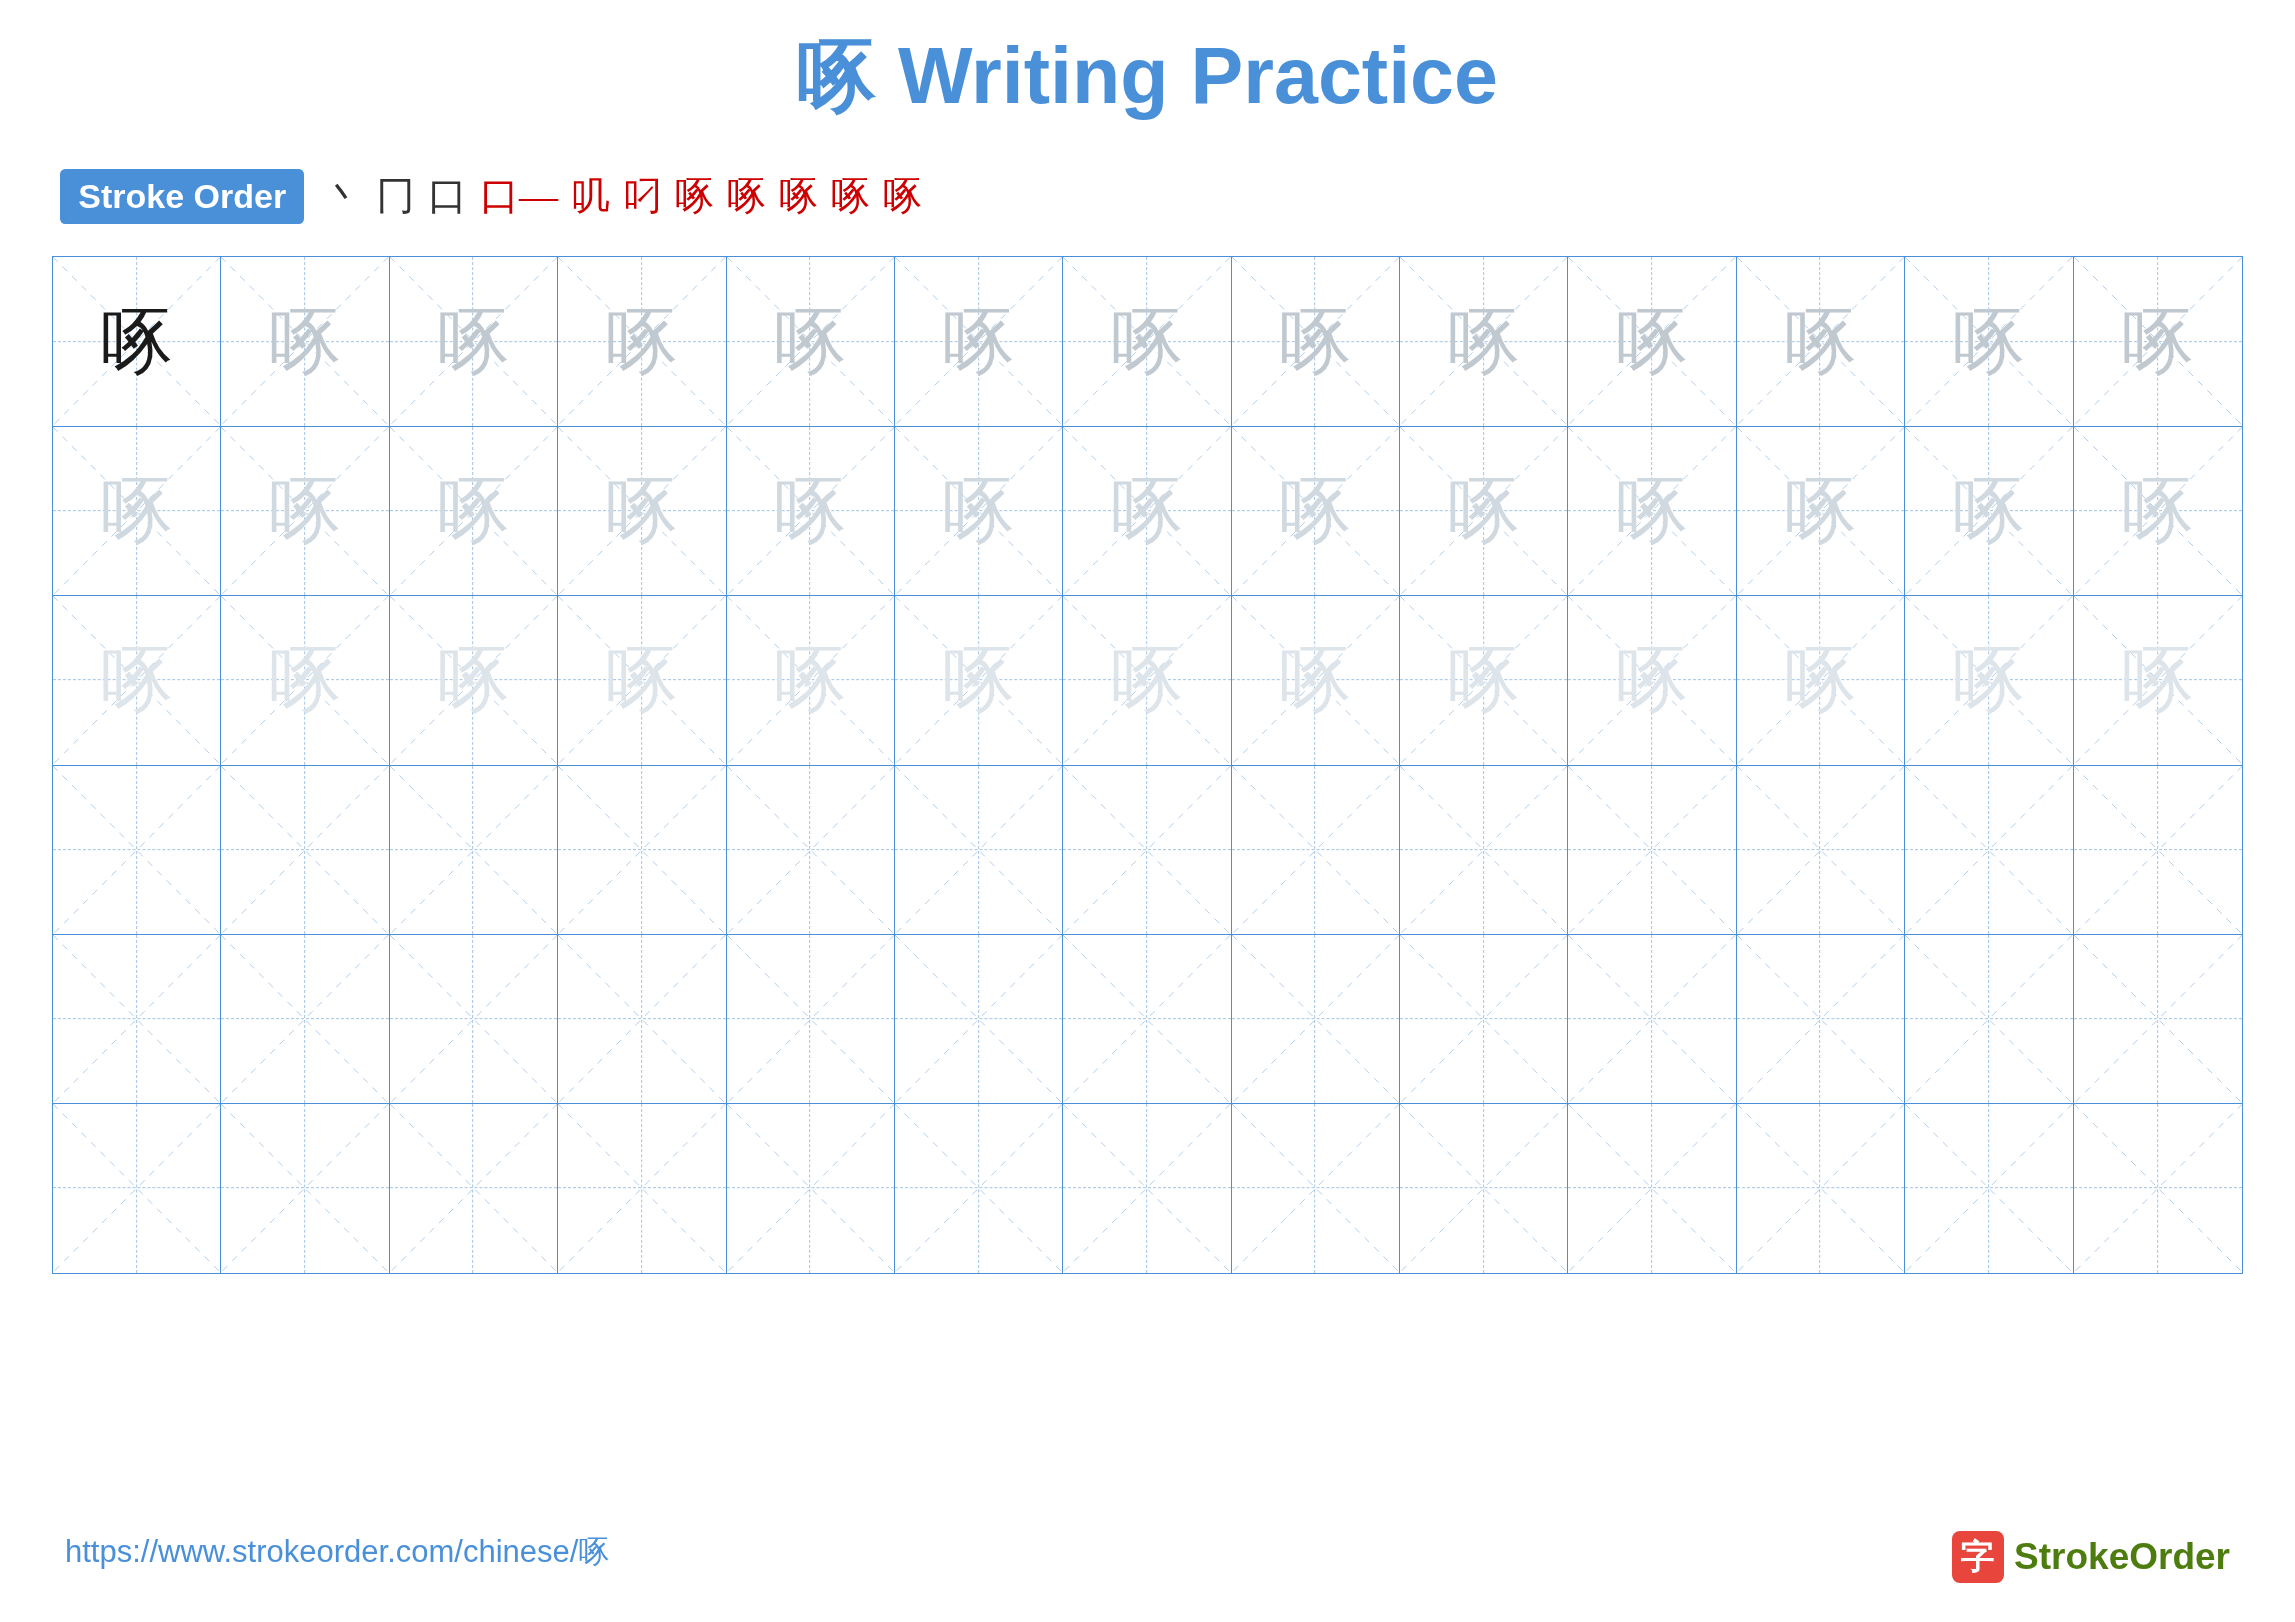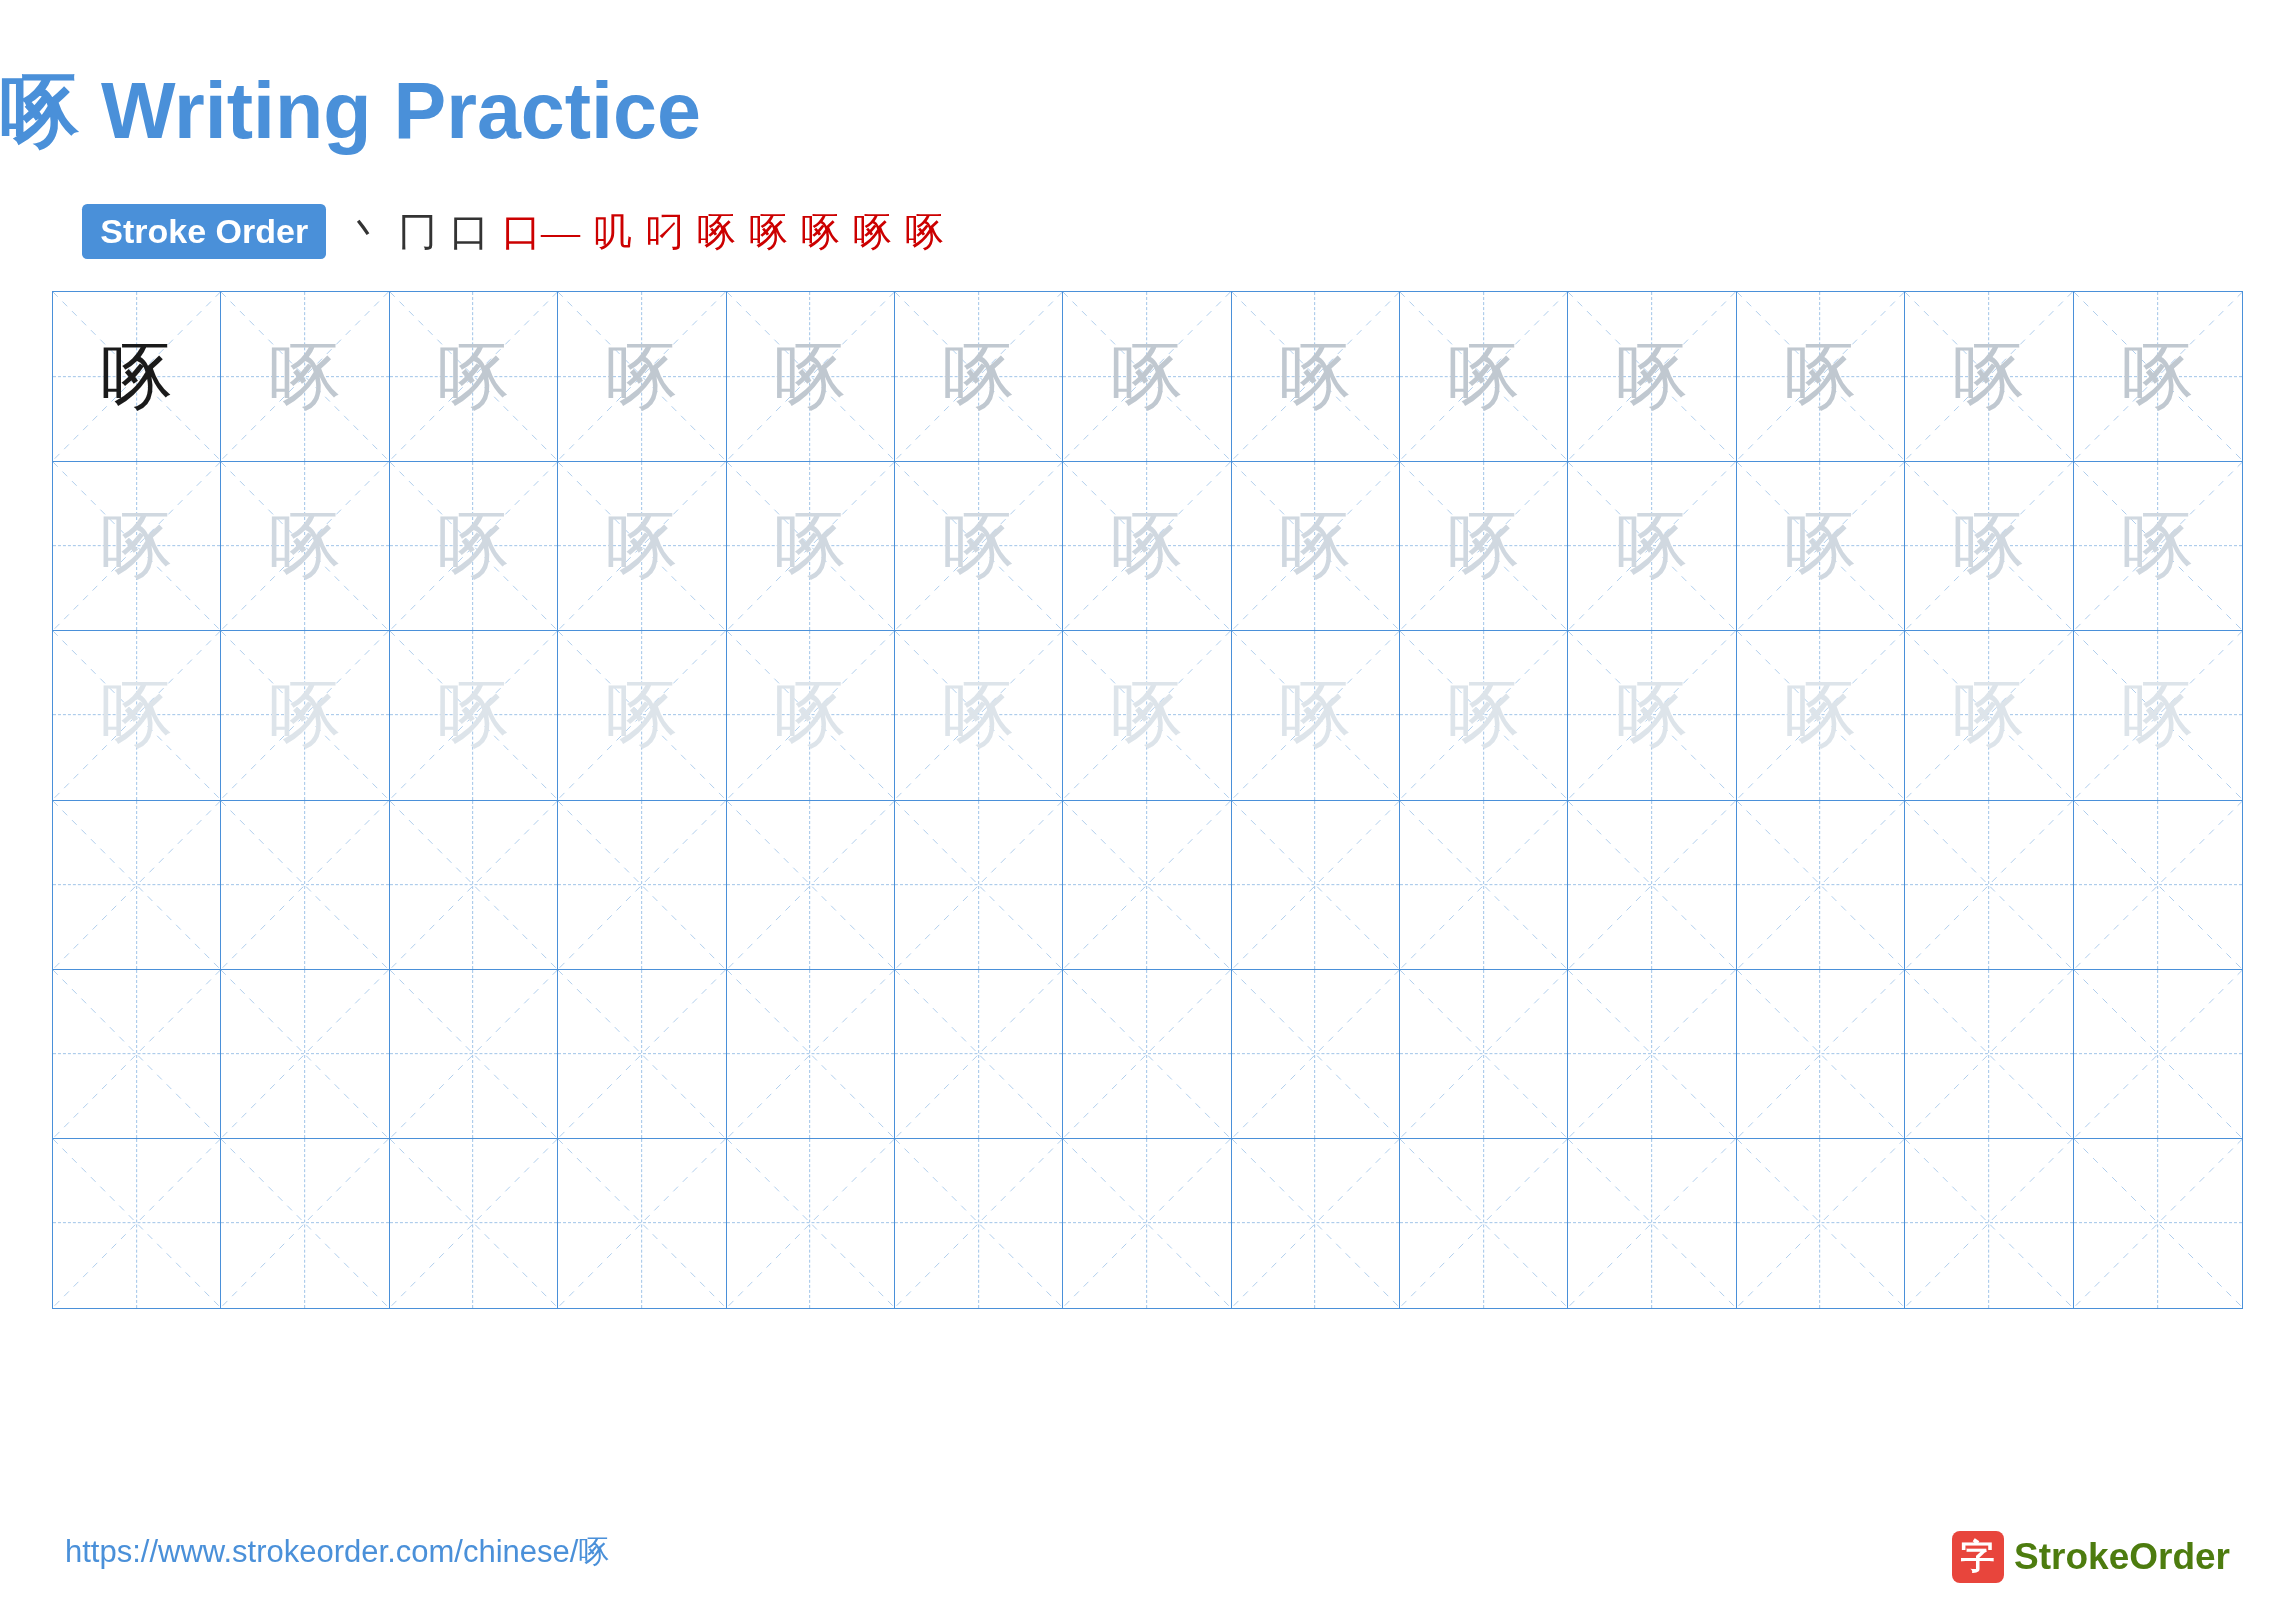"啄 Writing Practice" .page-title { padding-top: 59px -> 24px; text-align: none -> center }
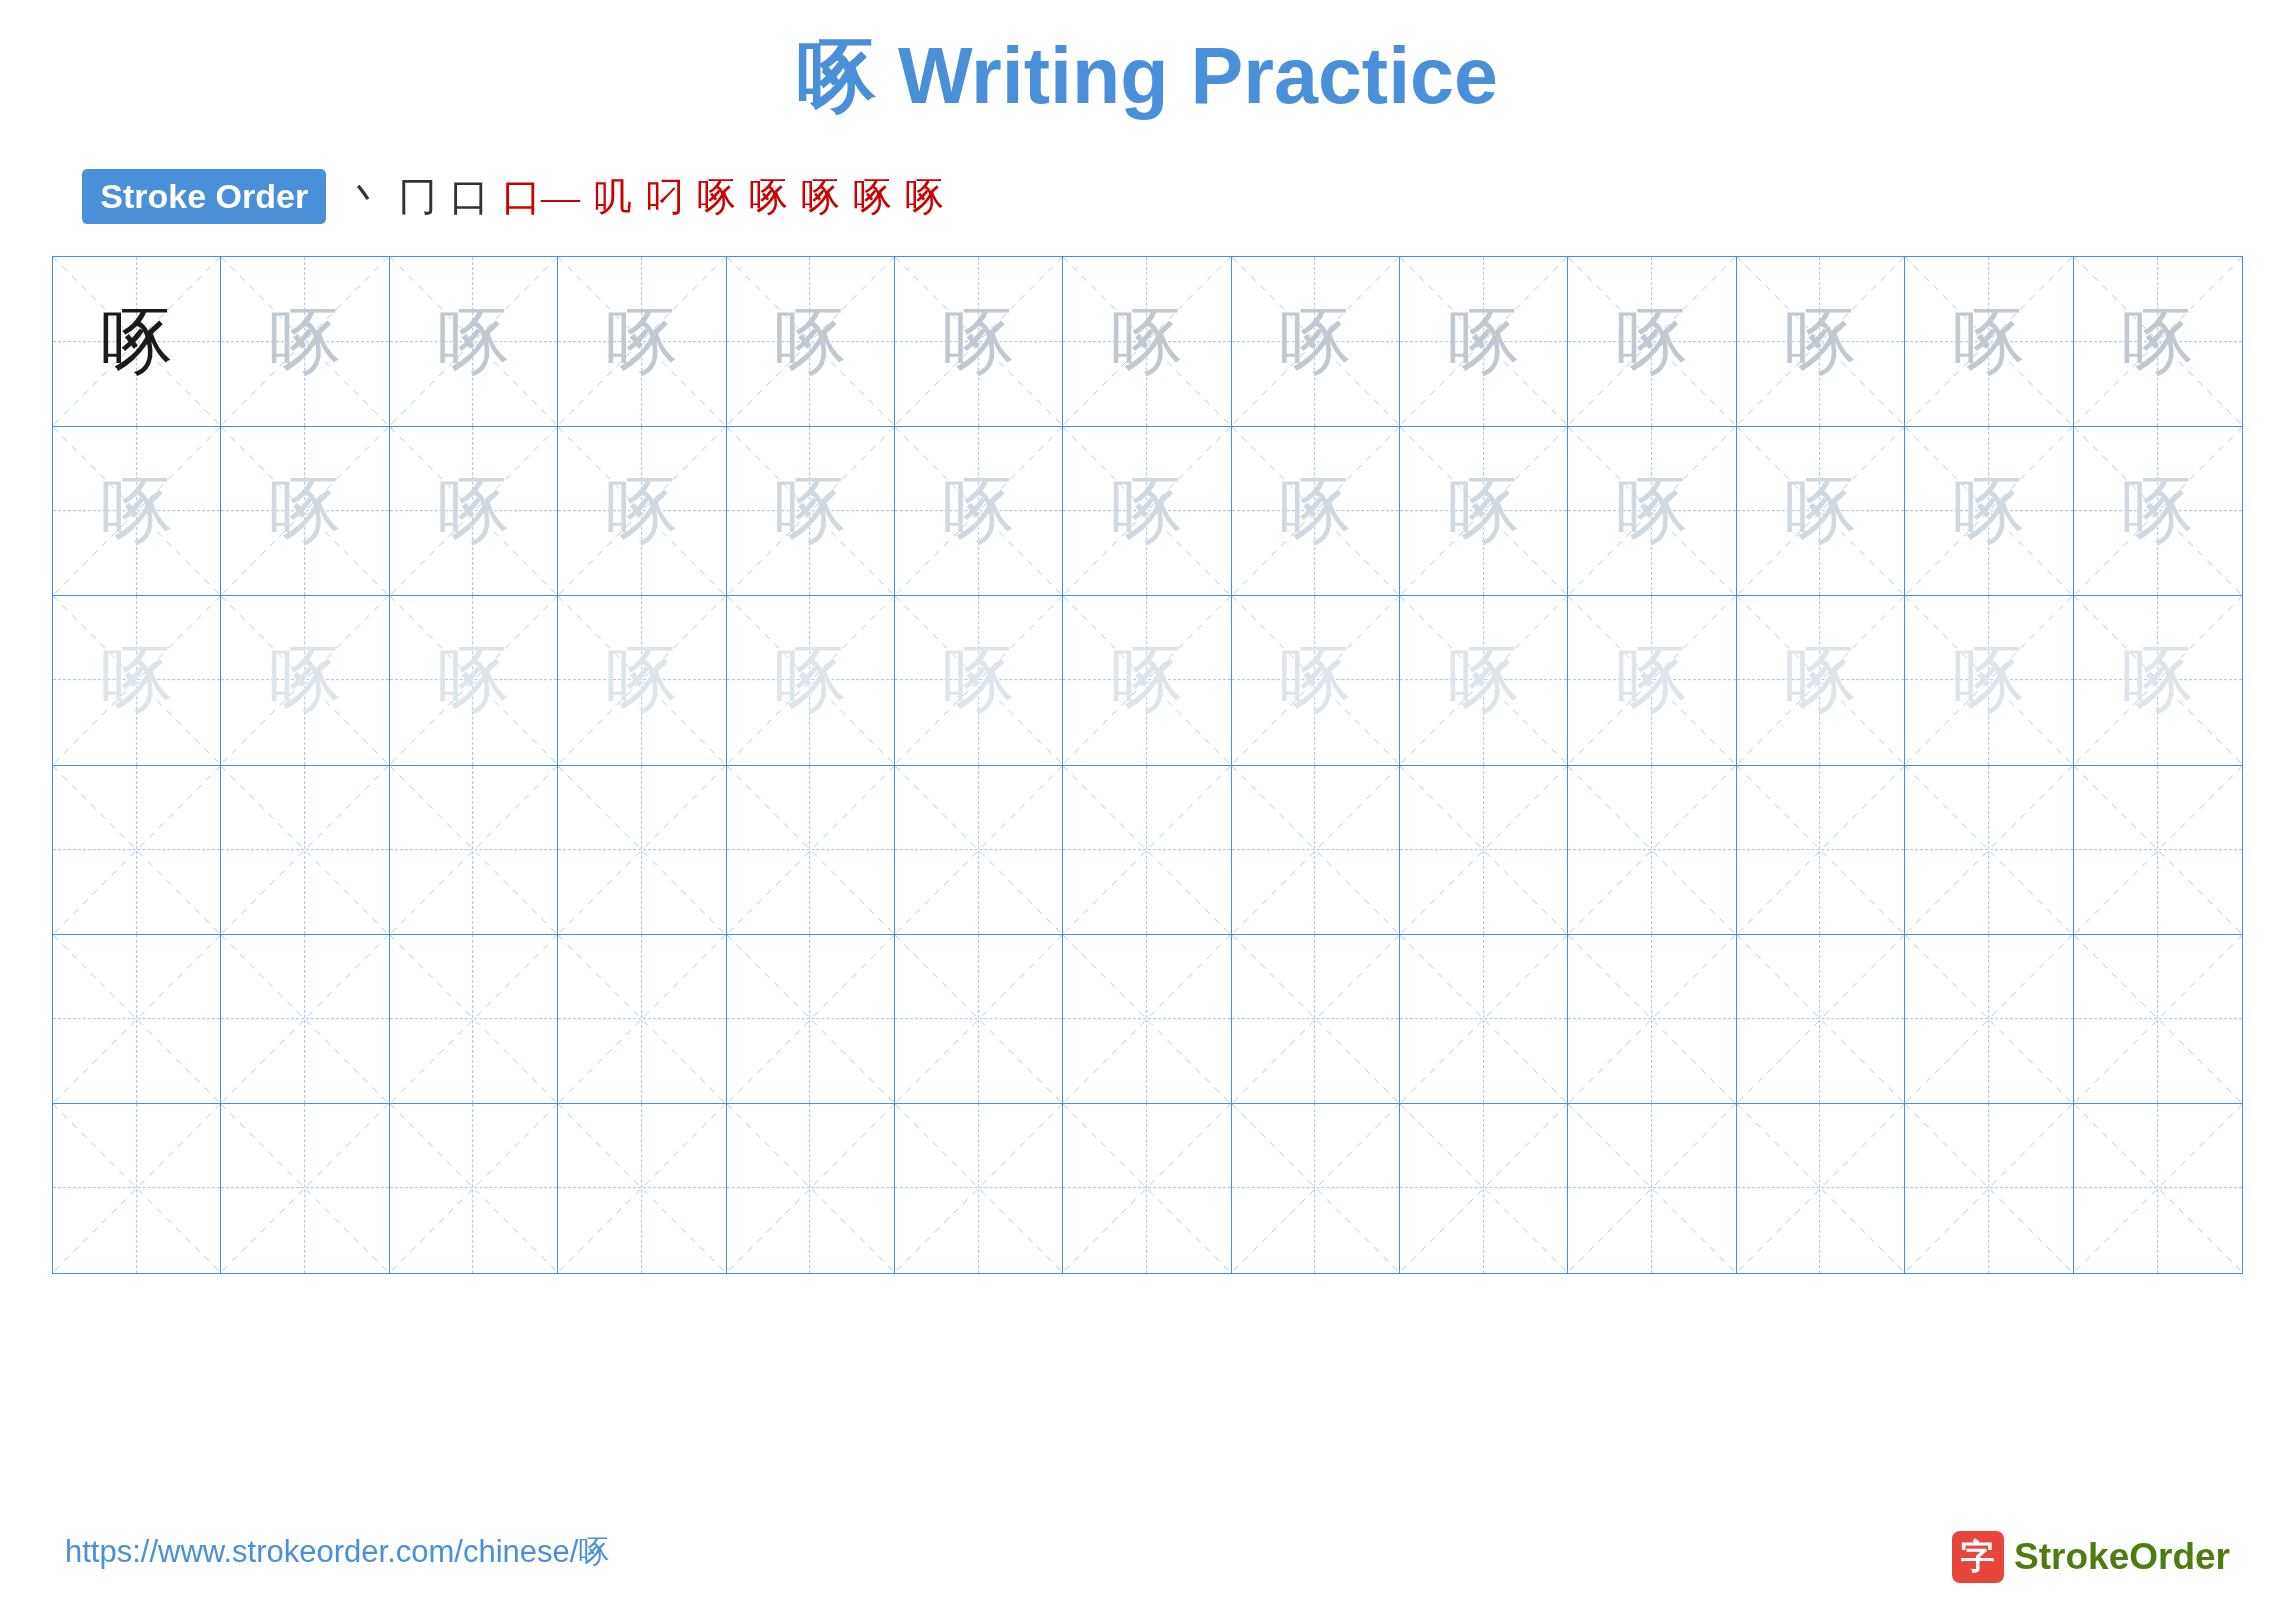"Stroke Order" .stroke-order-row { align-items: flex-end -> flex-start; padding: 13px 82px -> 13px 60px }
